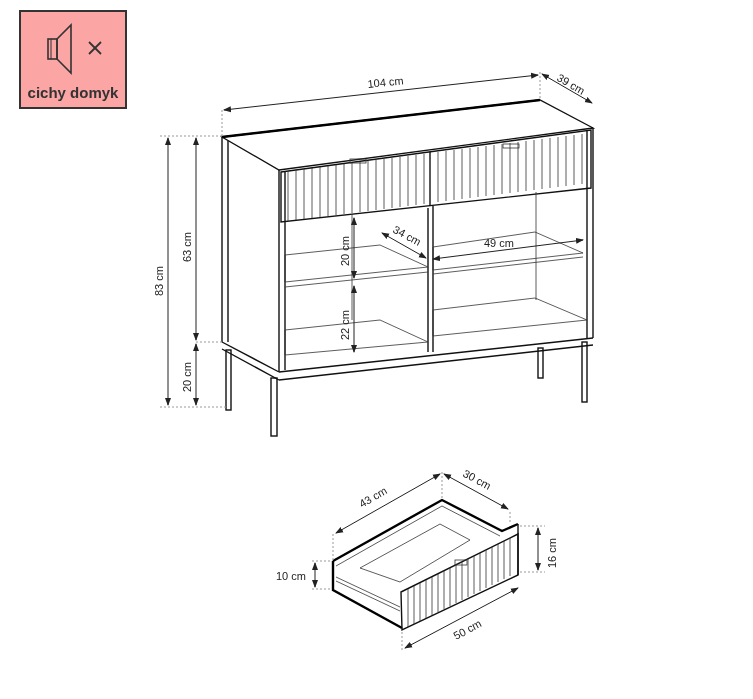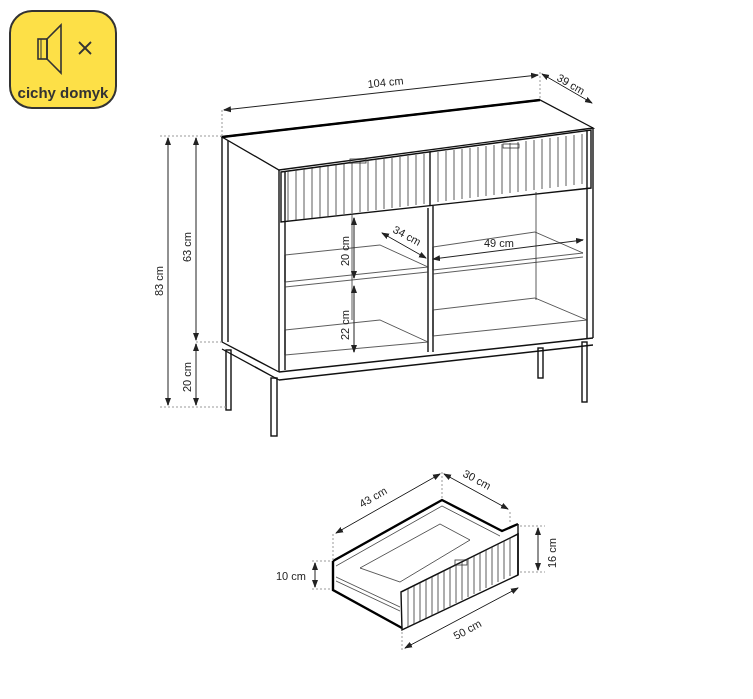"cichy domyk" .logo { background: #fde047 -> #fca5a5; border-radius: 23px -> 0; left: 9px -> 19px }
